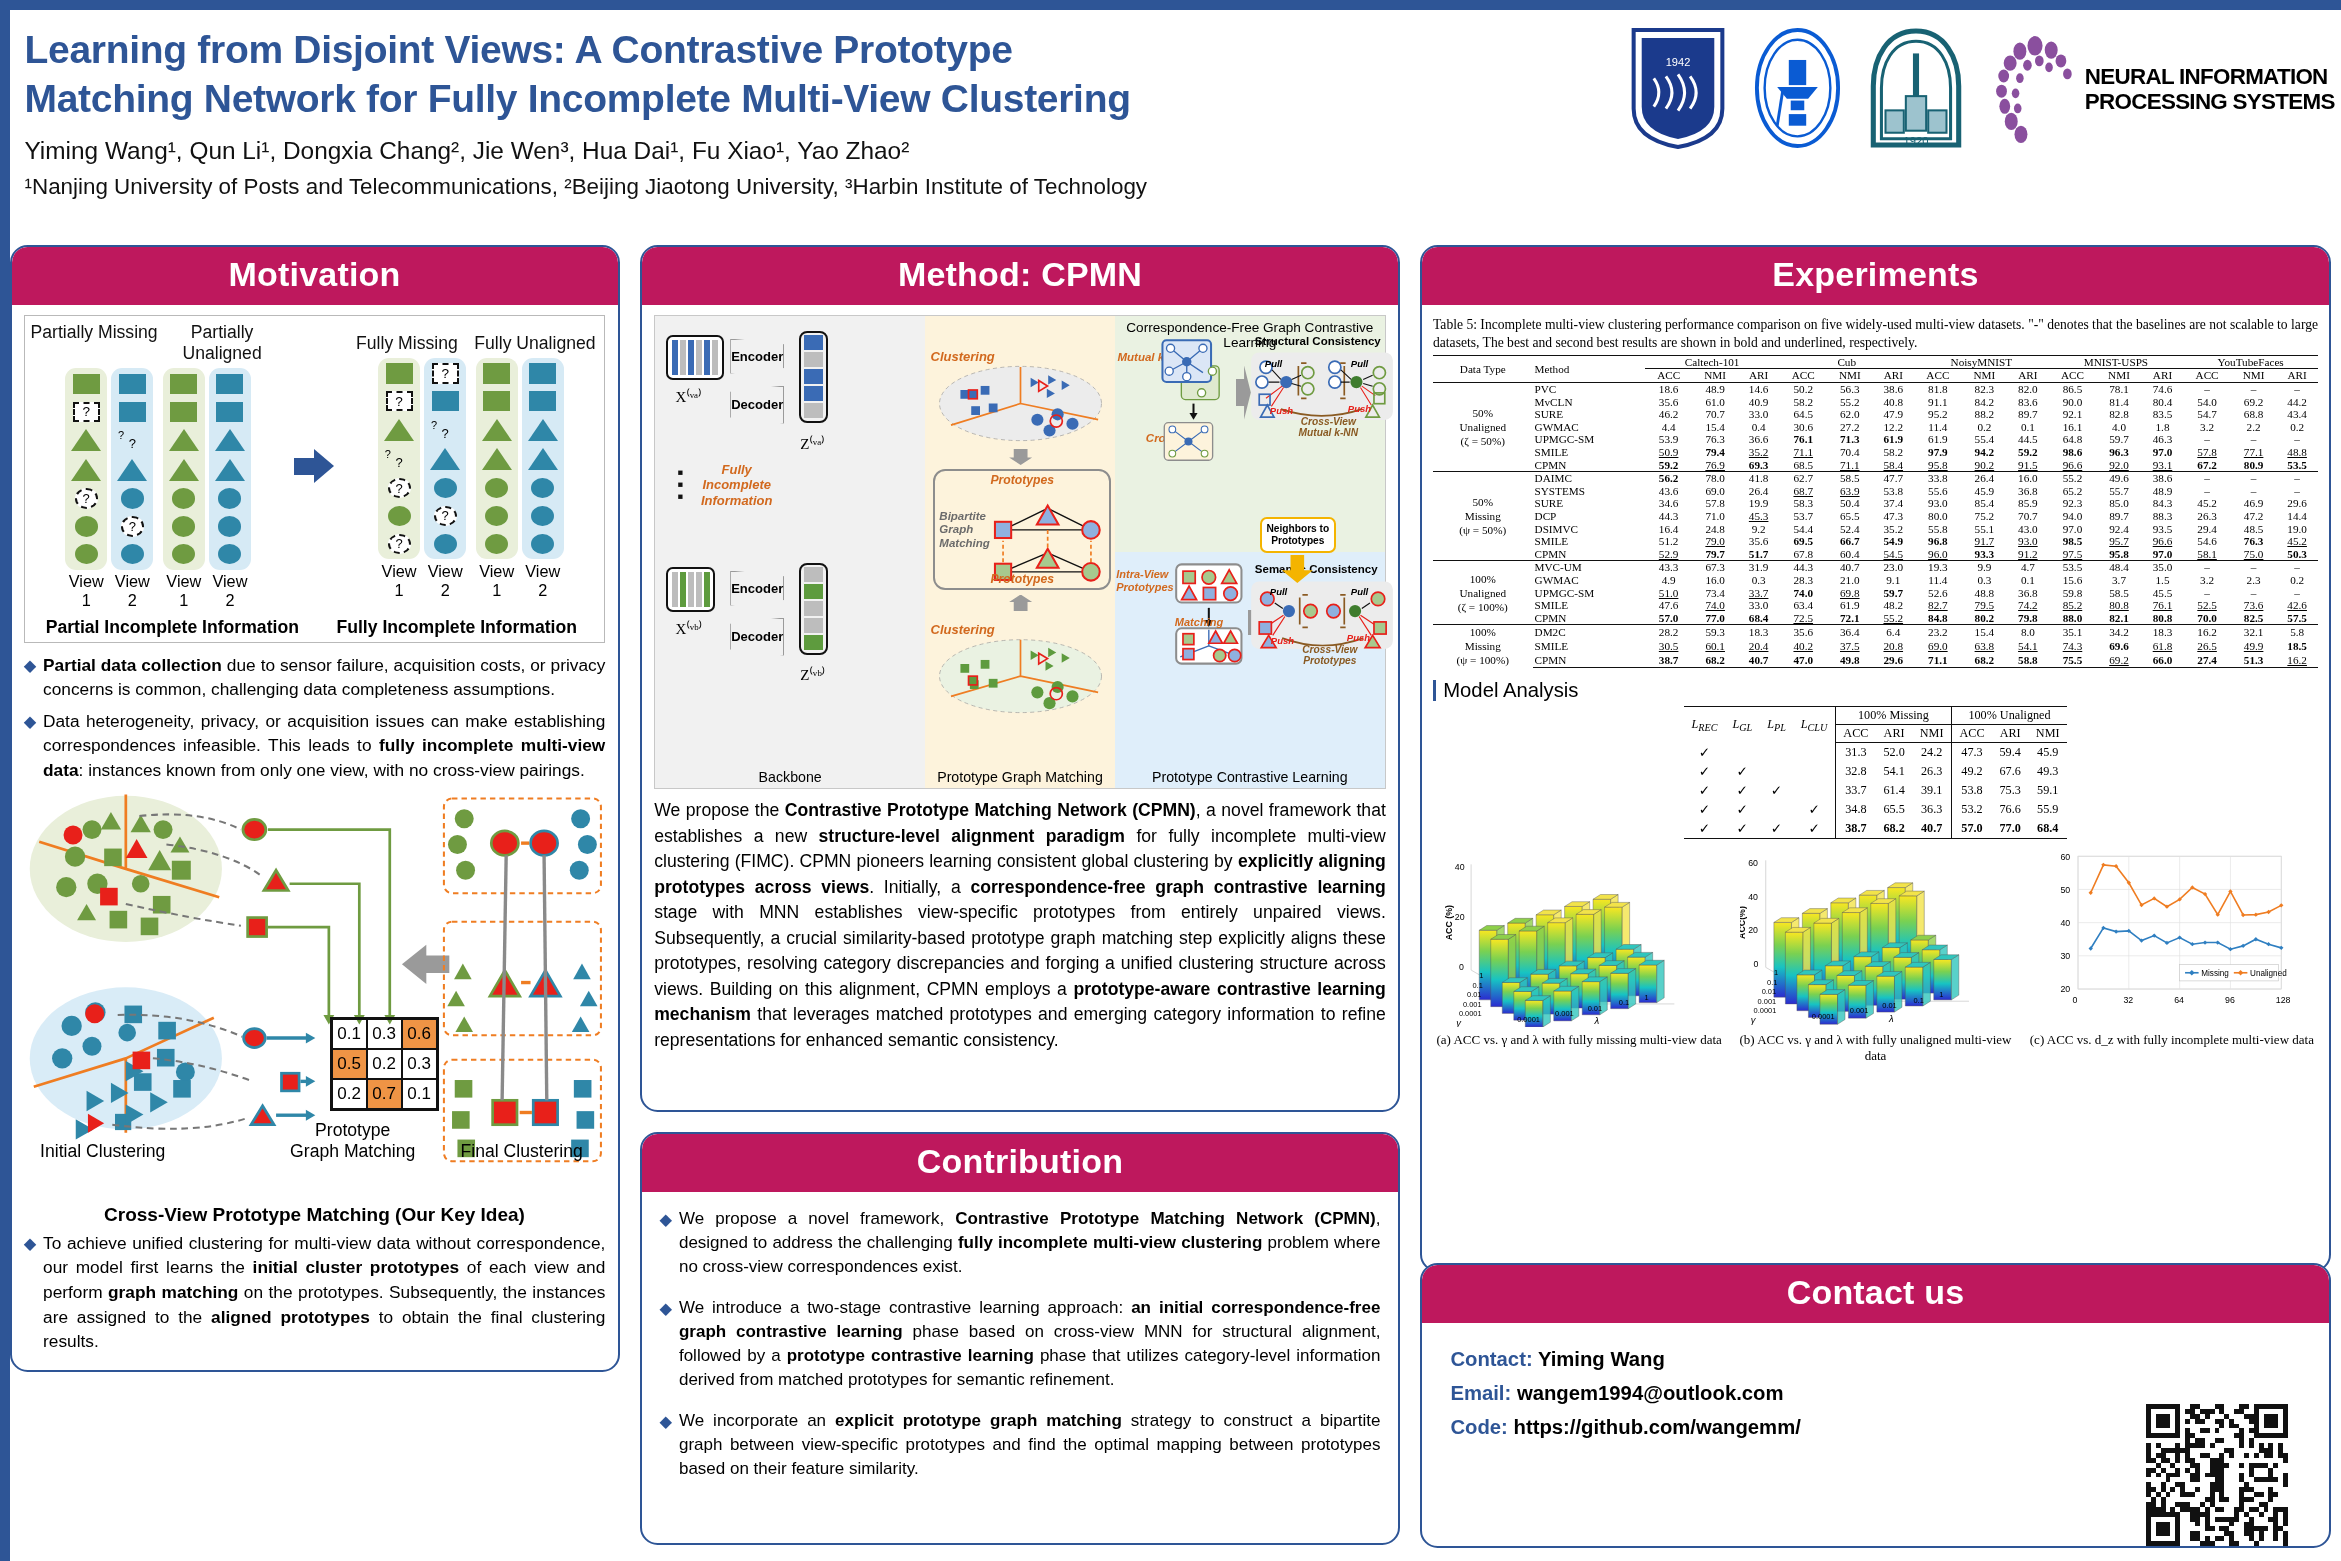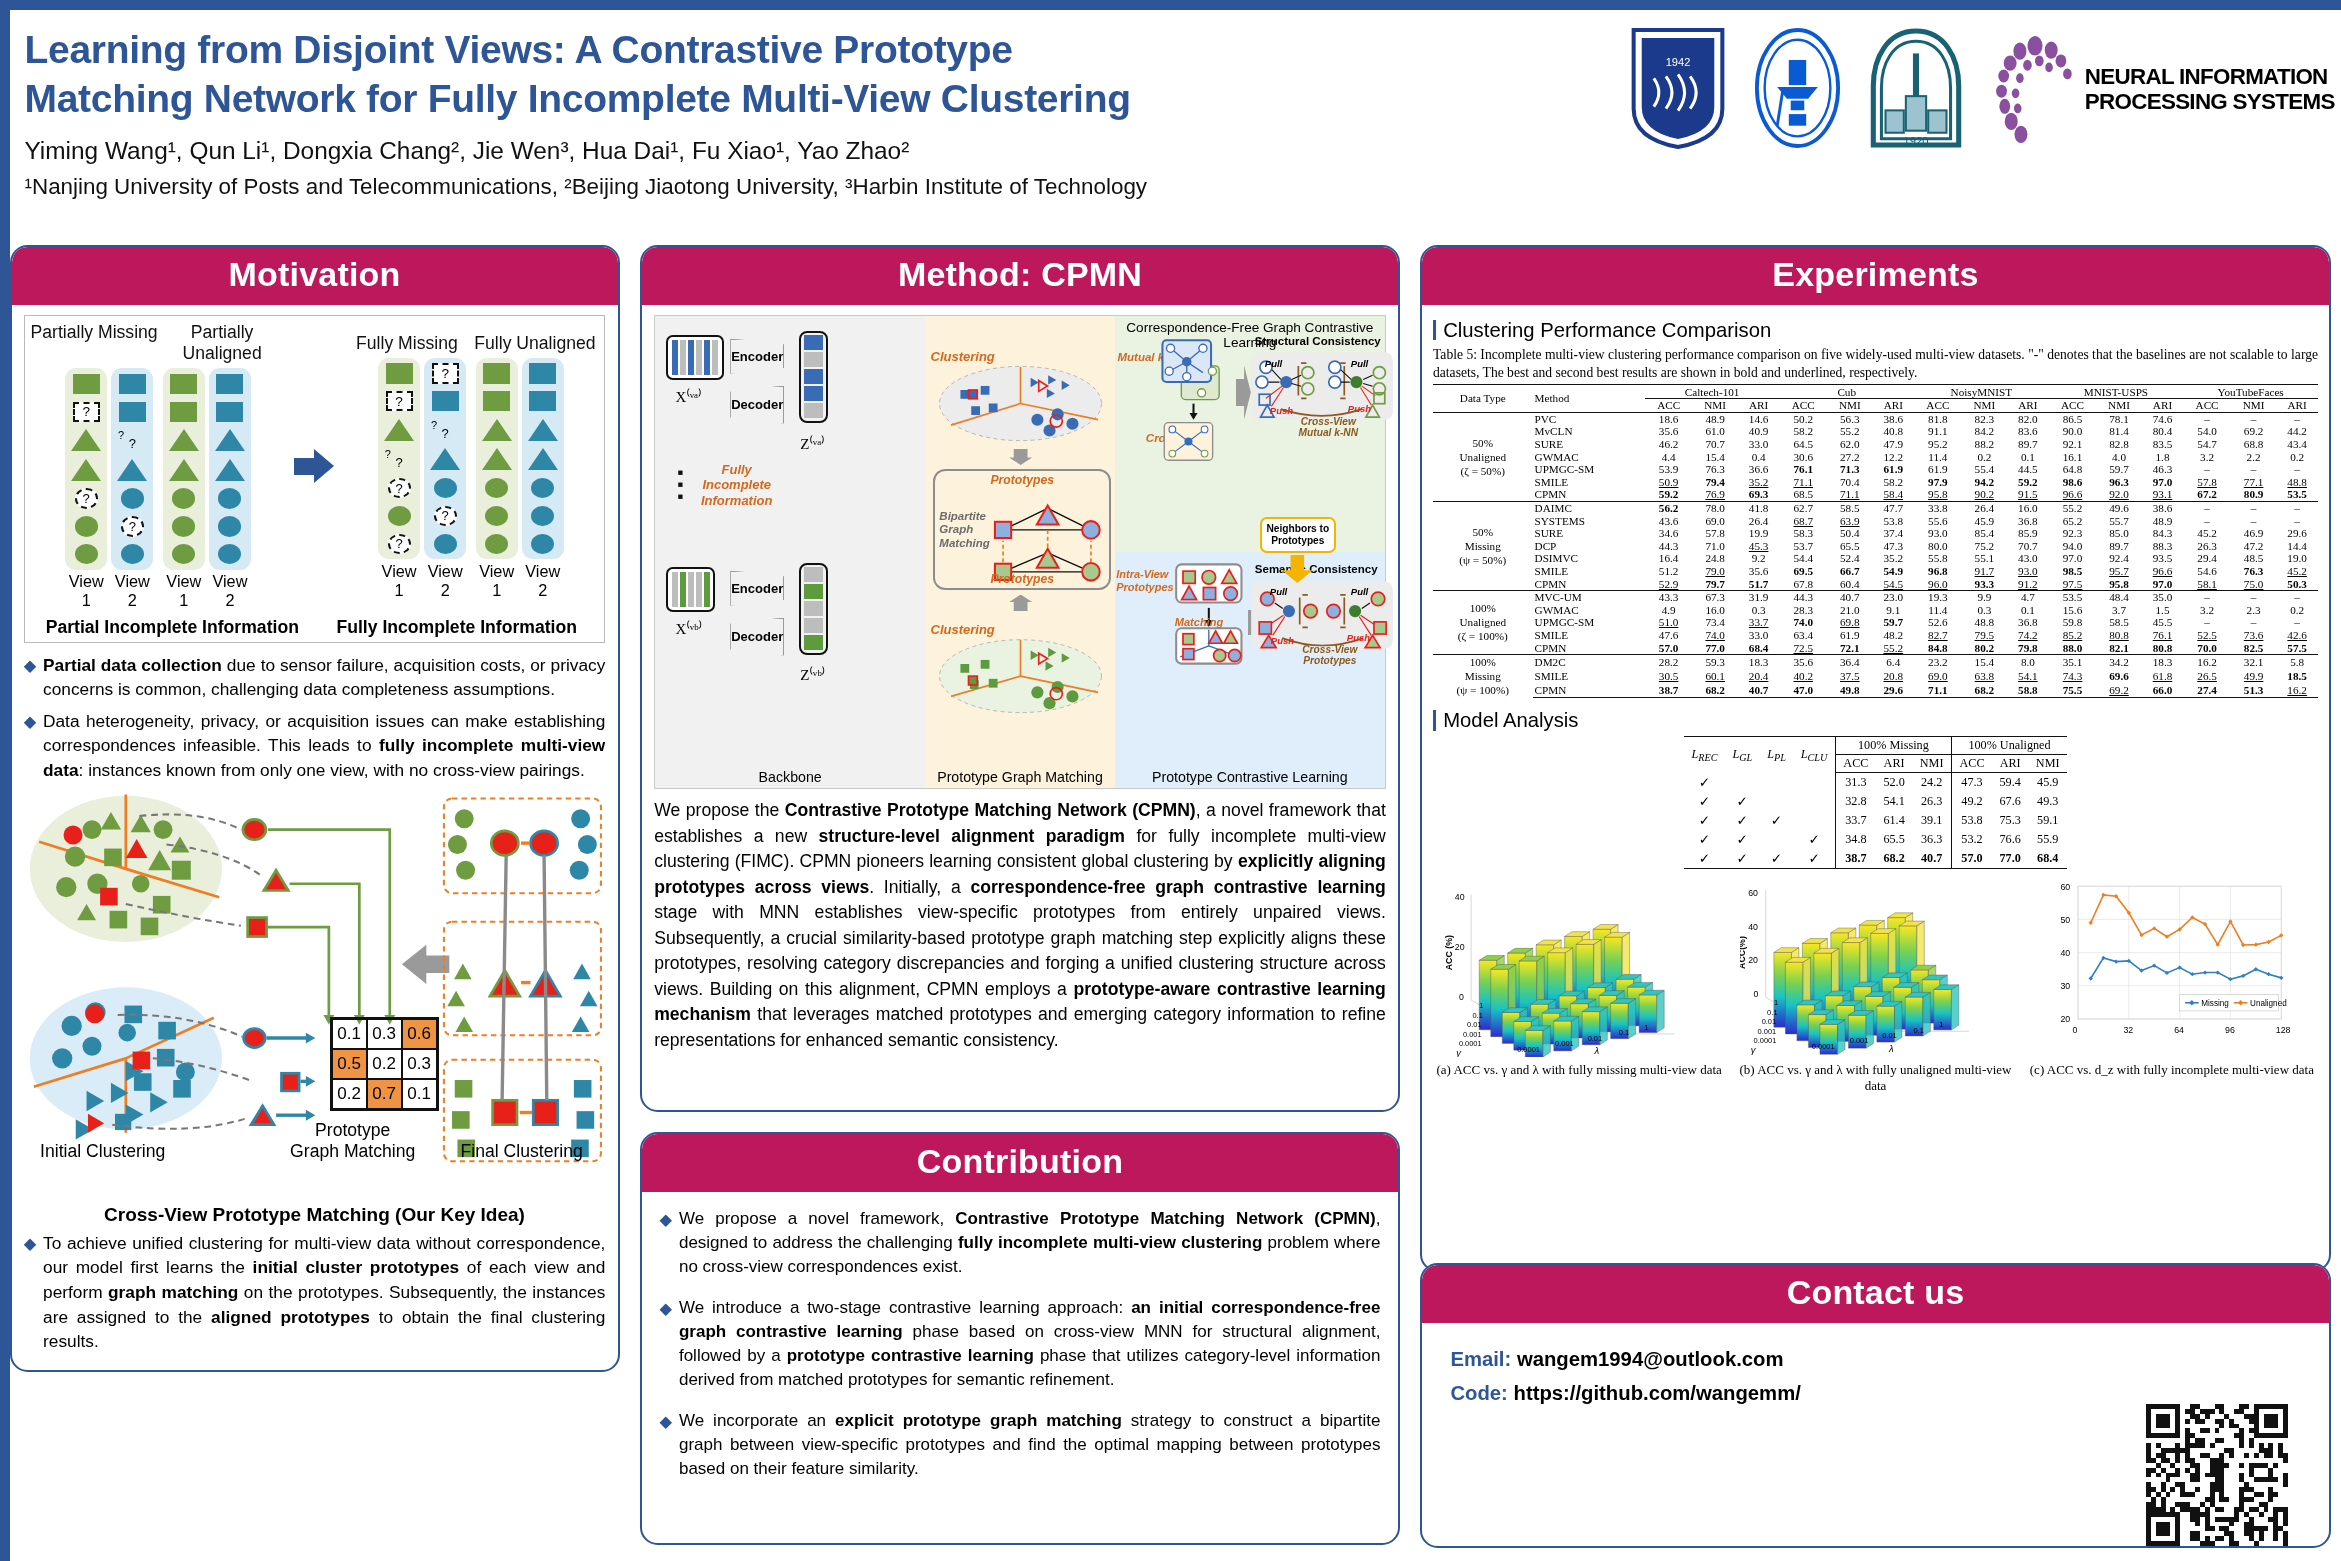"Clustering Performance Comparison" div.subhead { html: <div>Clustering Performance Comparison</div> -> none }
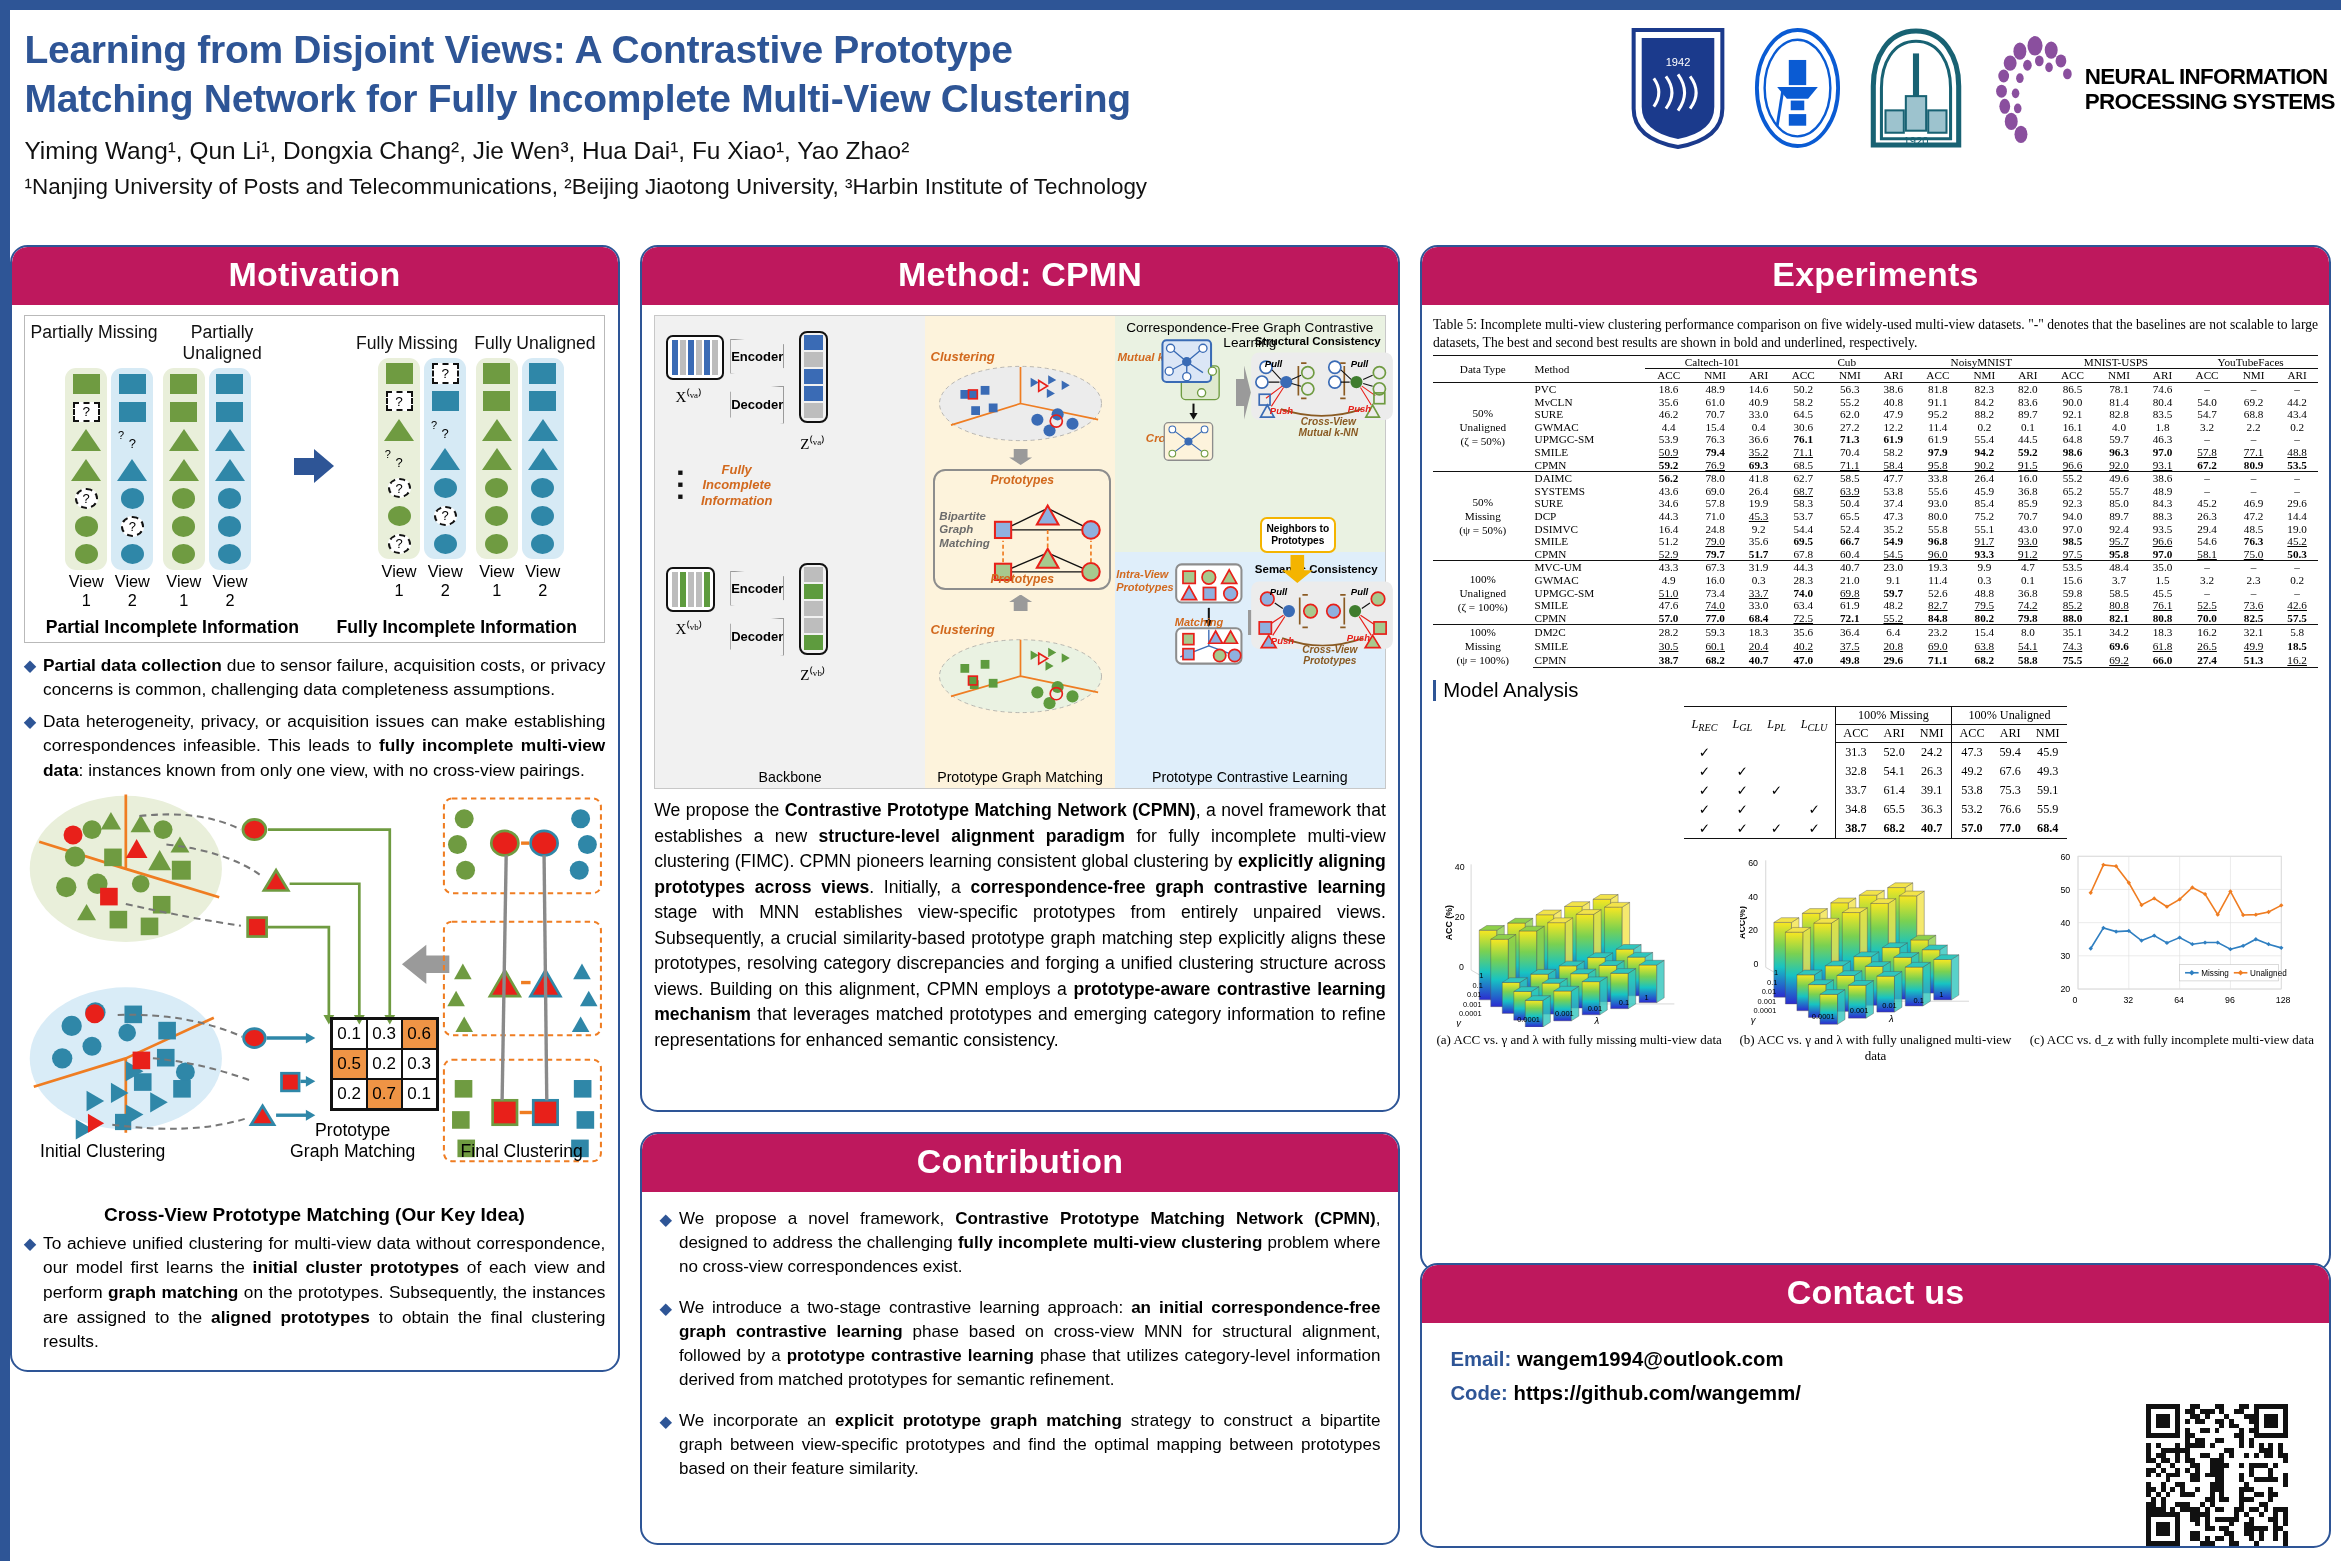"Contact: Yiming Wang" div.contact-row { html: none -> <div> <b>Contact:</b><b> Yiming Wang</b> </div> }
